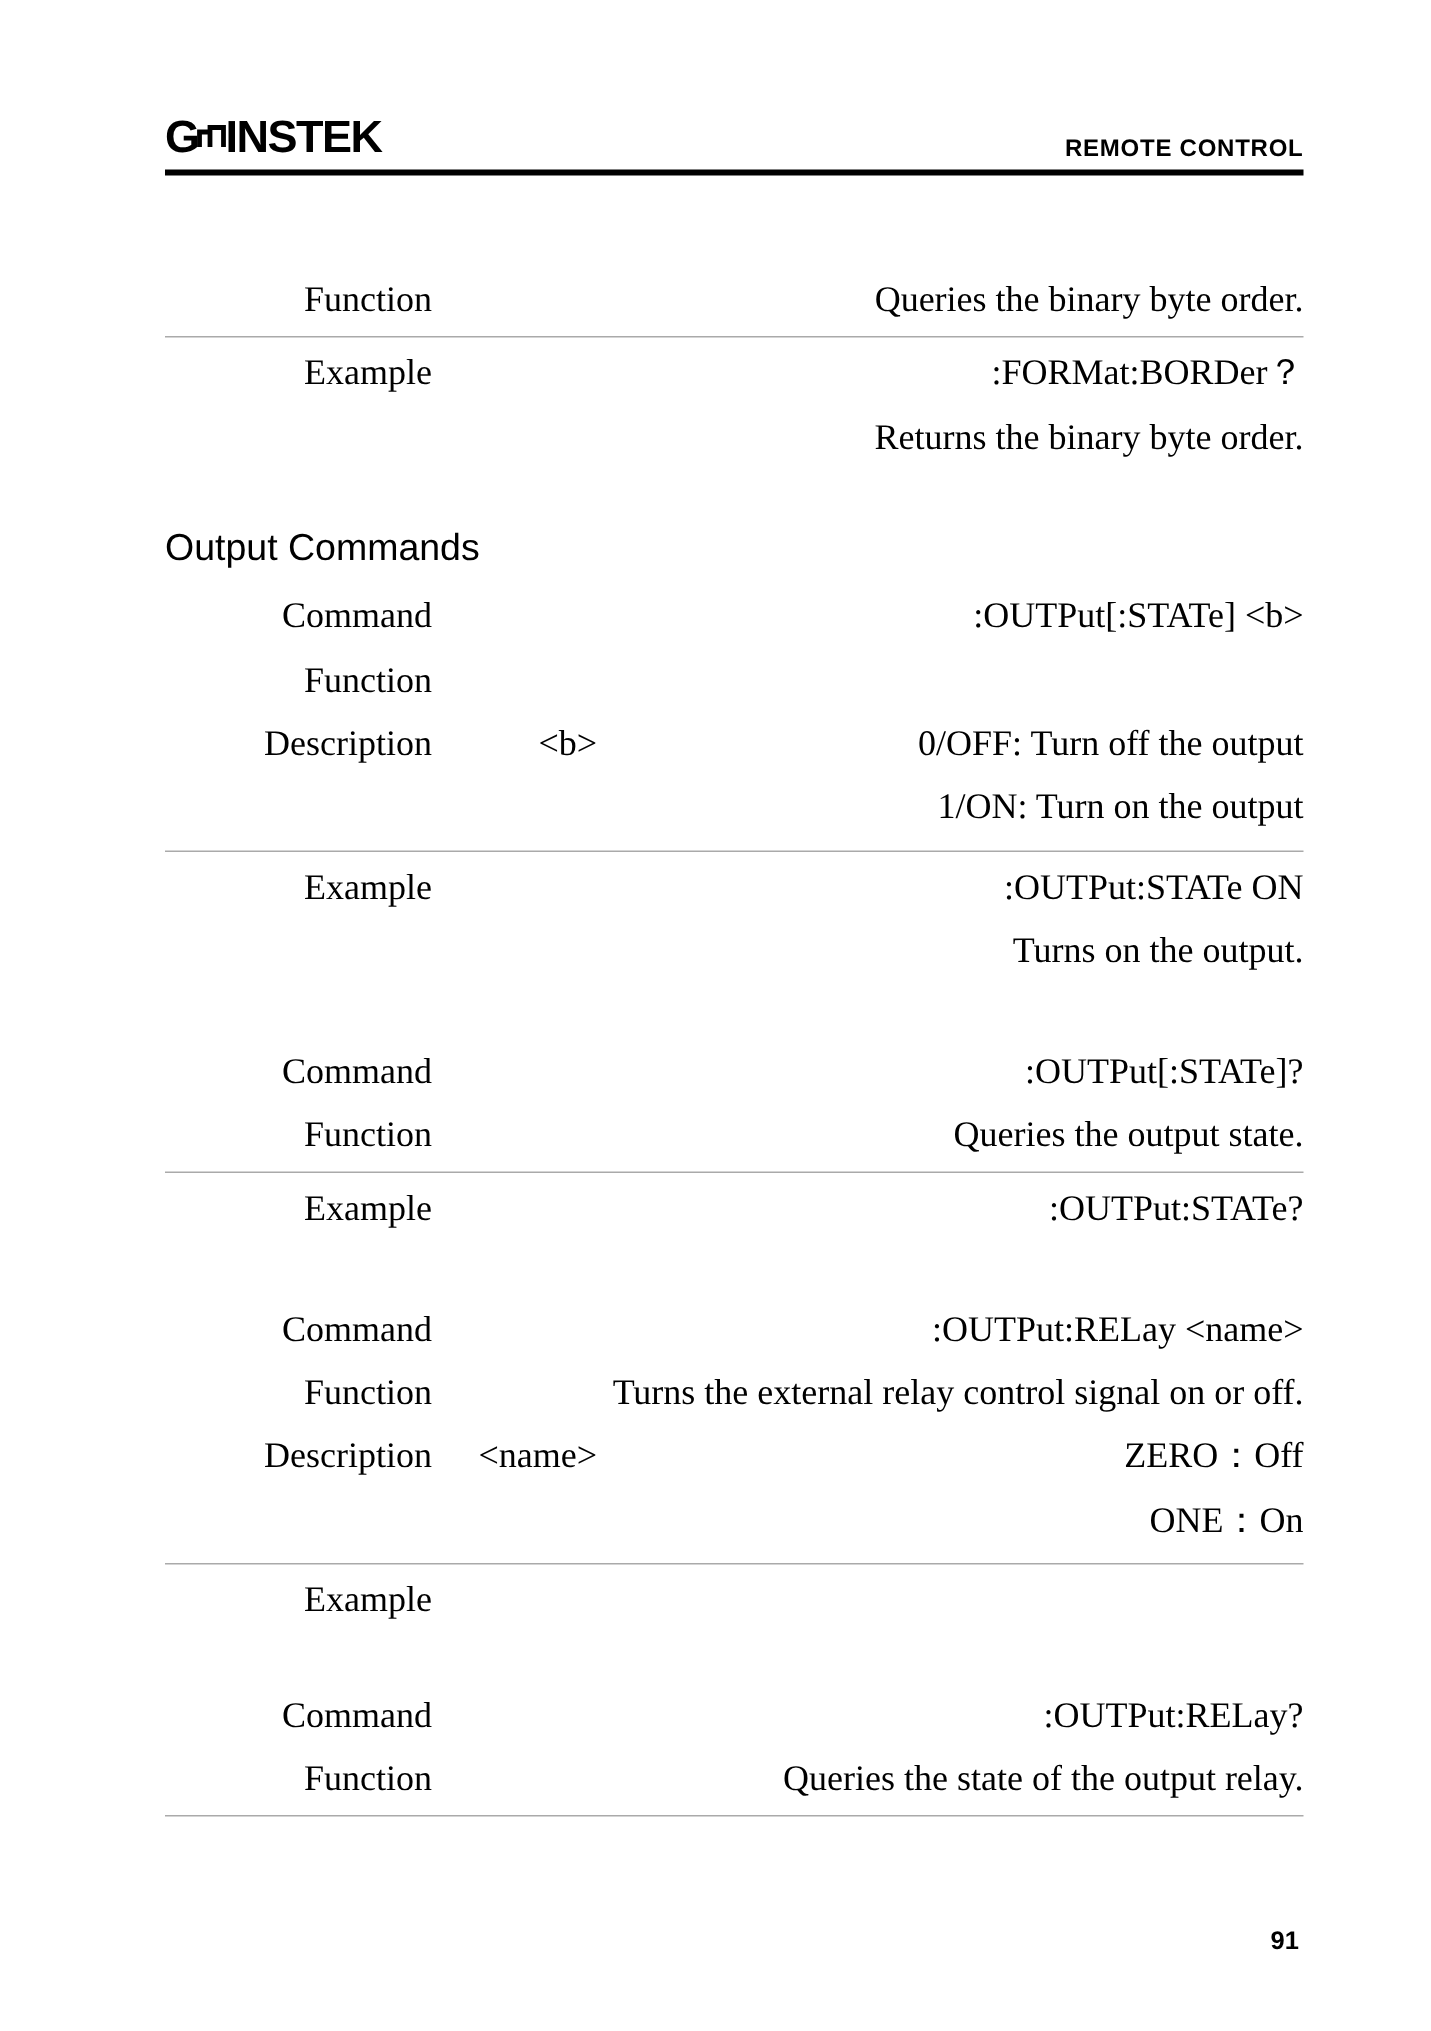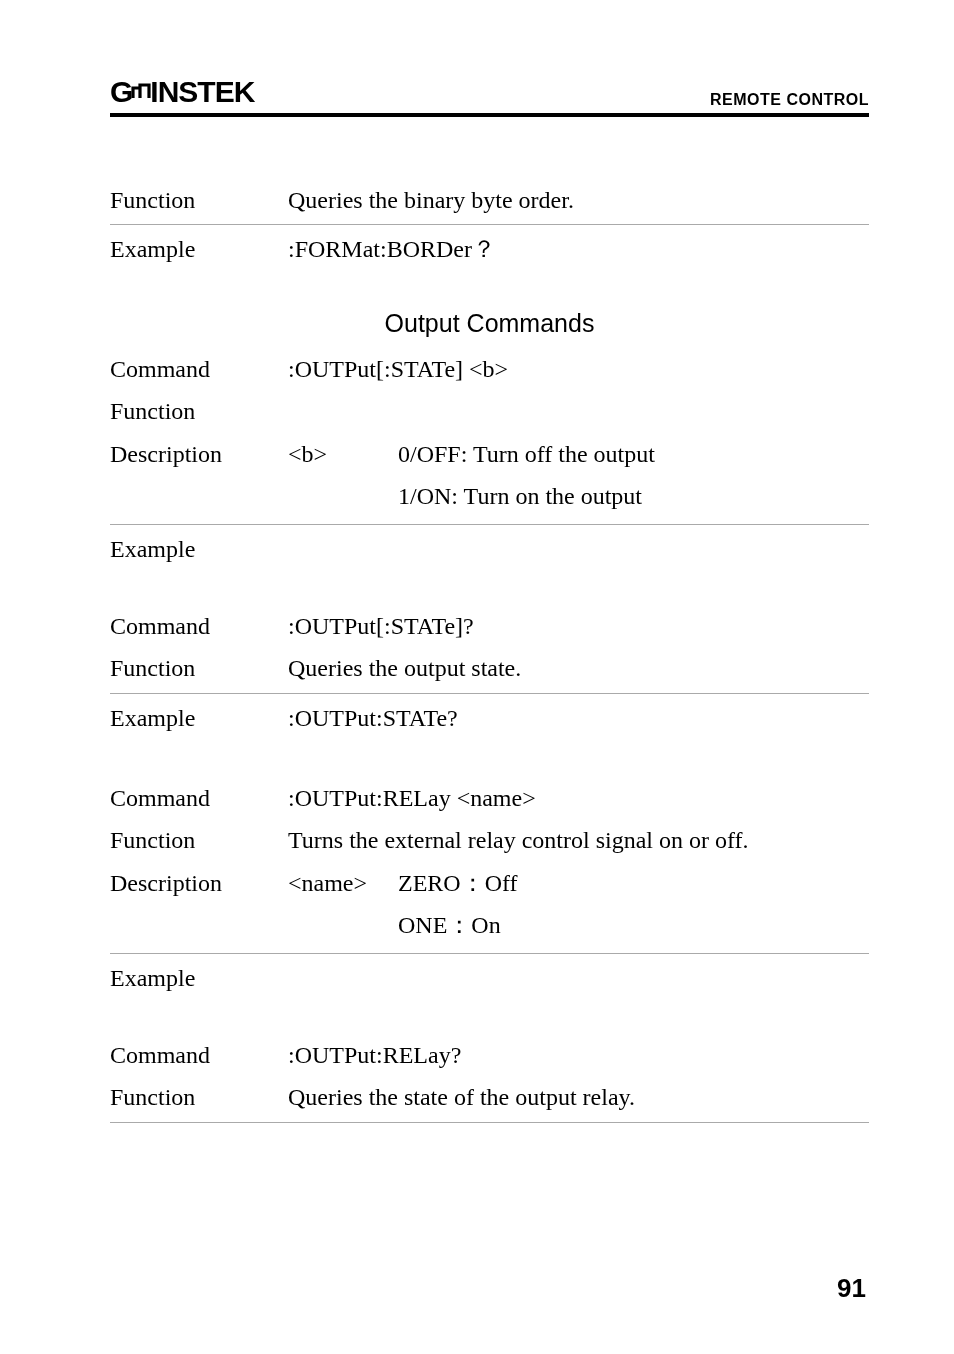"Function" .row { text-align: none -> right }
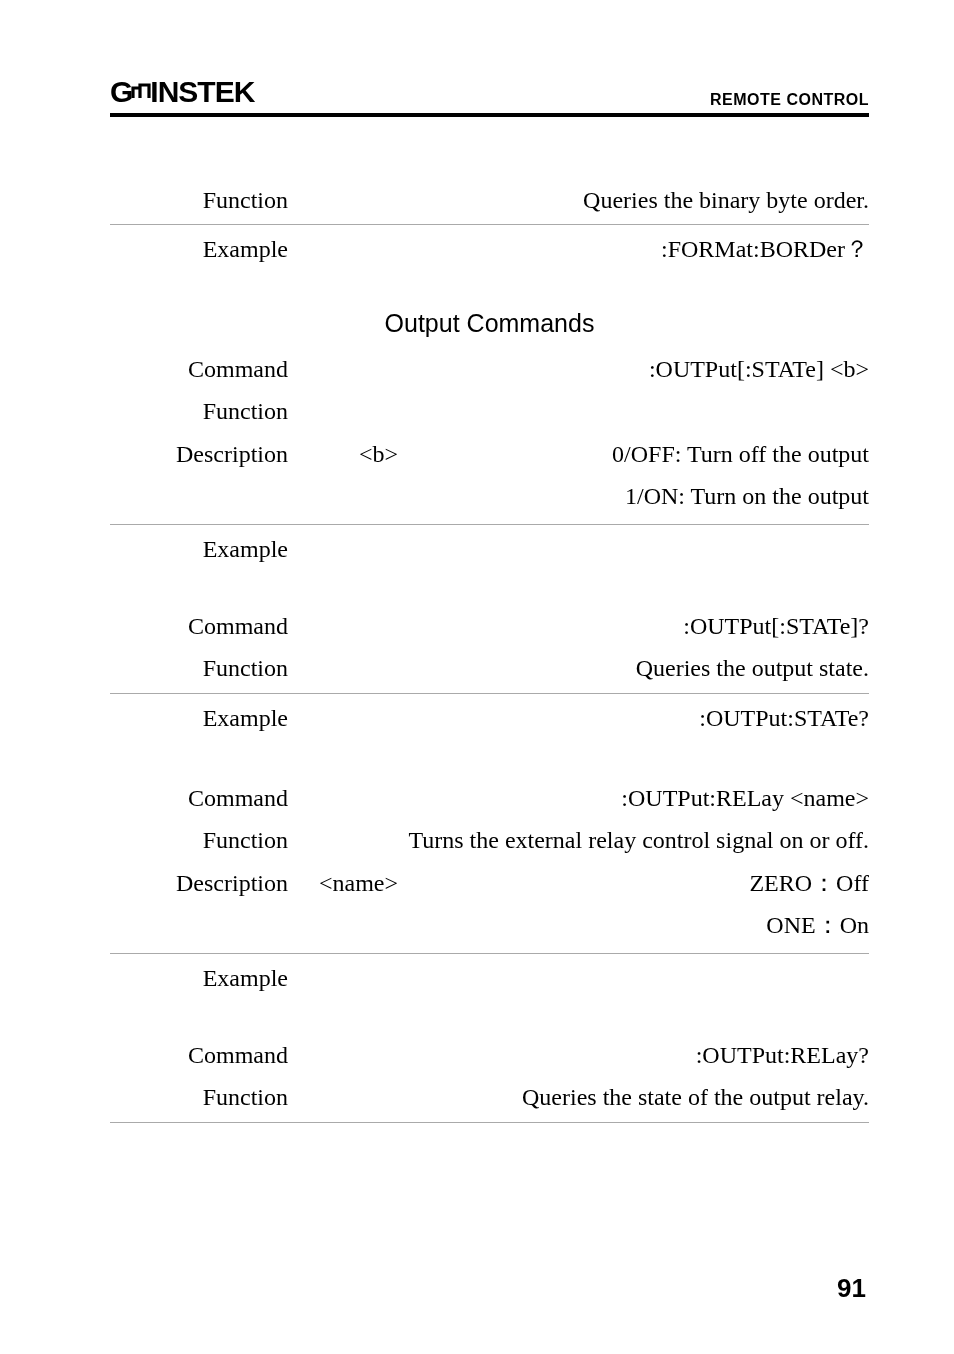"Returns the binary byte order." div.value-line { html: none -> <div>Returns the binary byte order.</div> }
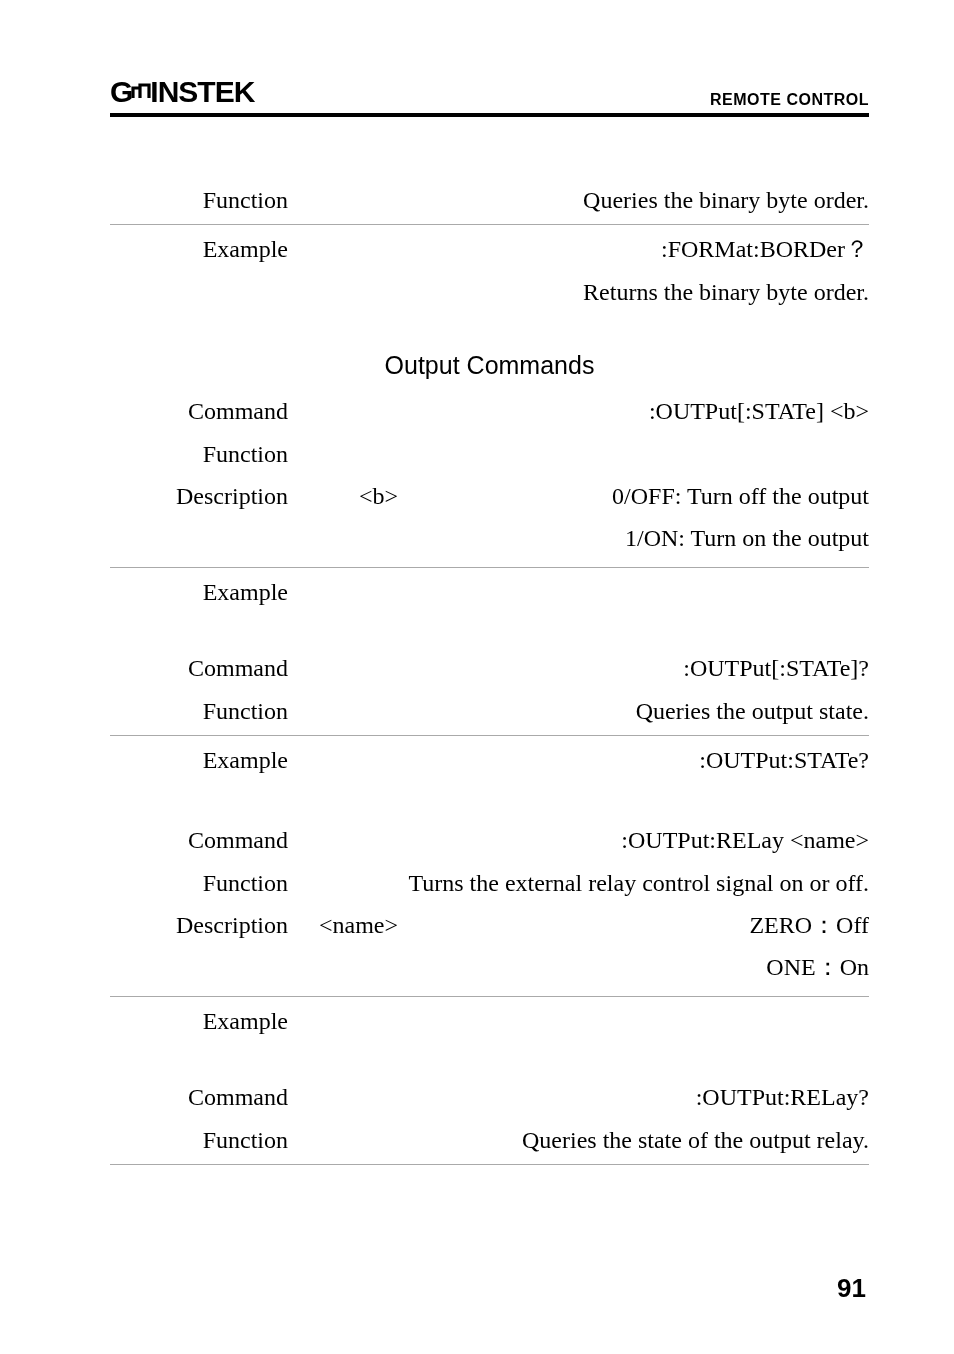"Output Commands" .section-title { text-align: center -> none }
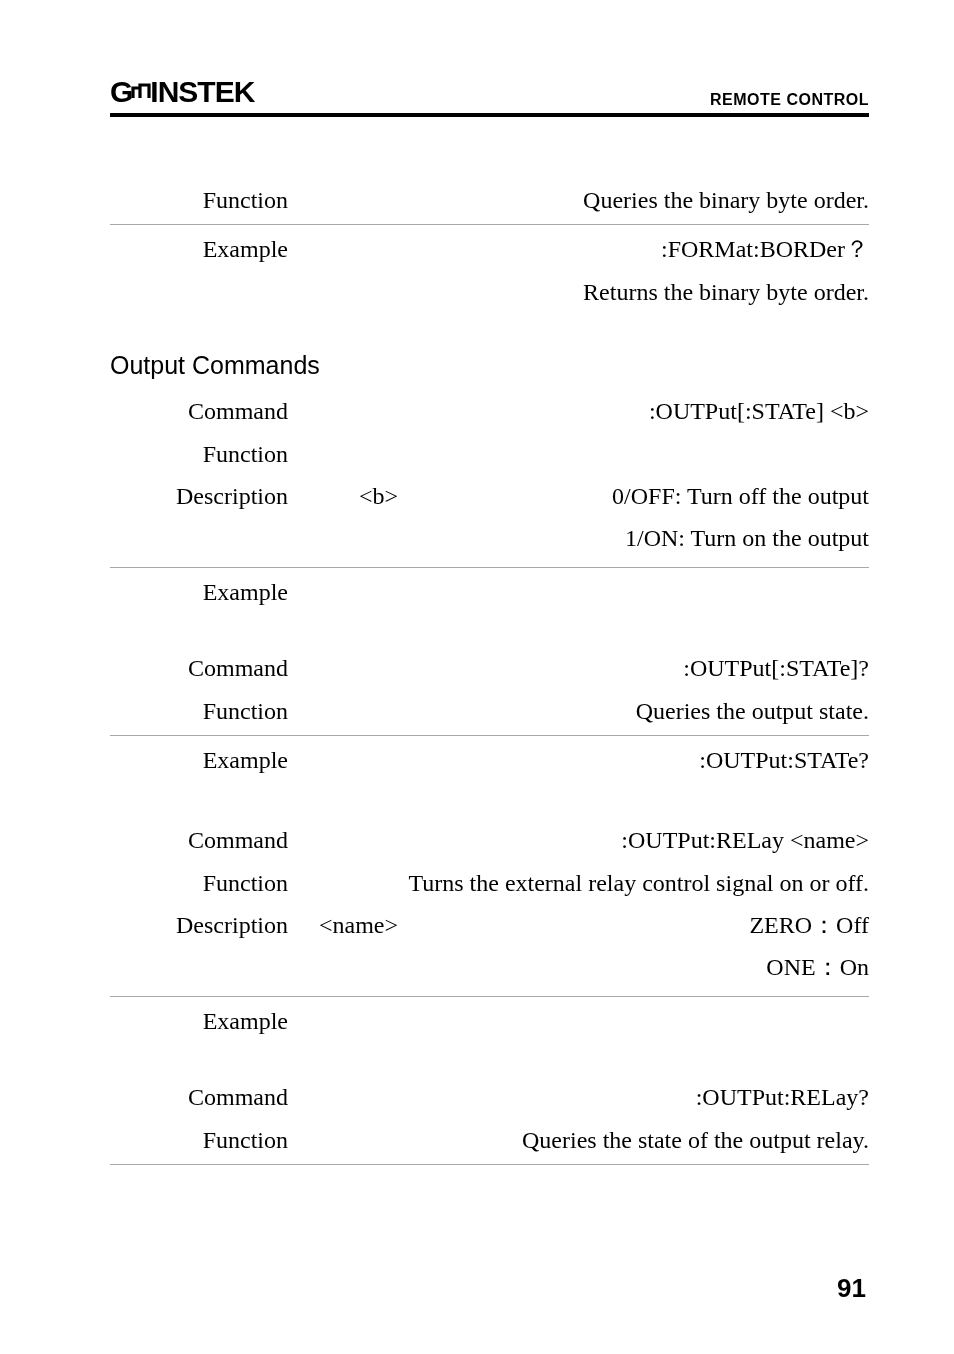":OUTPut:STATe ON" div.value { html: none -> <div> <div>:OUTPut:STATe ON</div> <div>Turns on the output.</div> </div> }
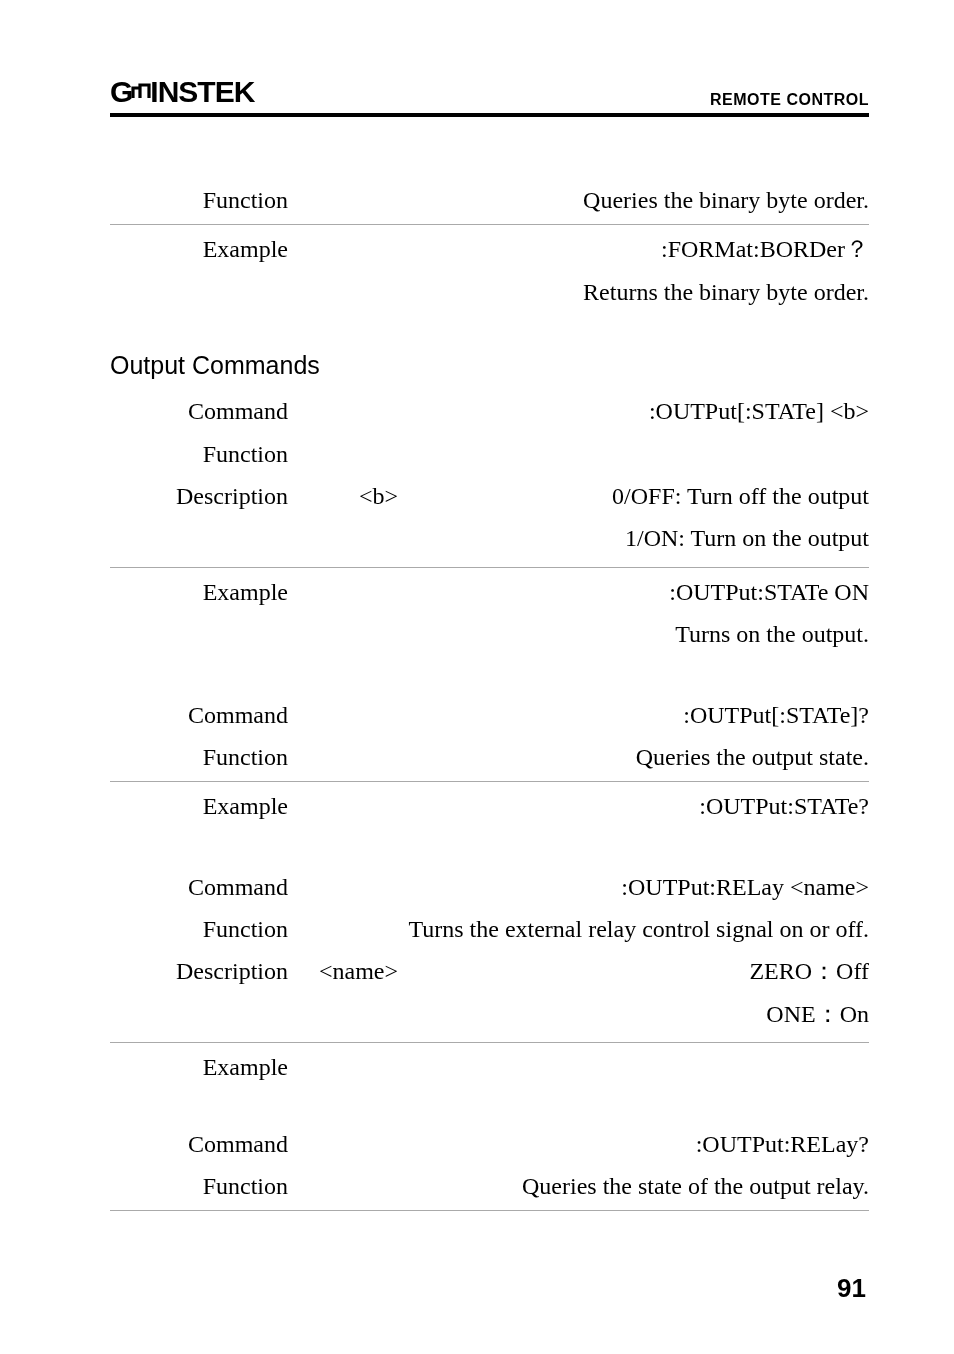"91" .page-num { font-size: 26px -> 17px }
